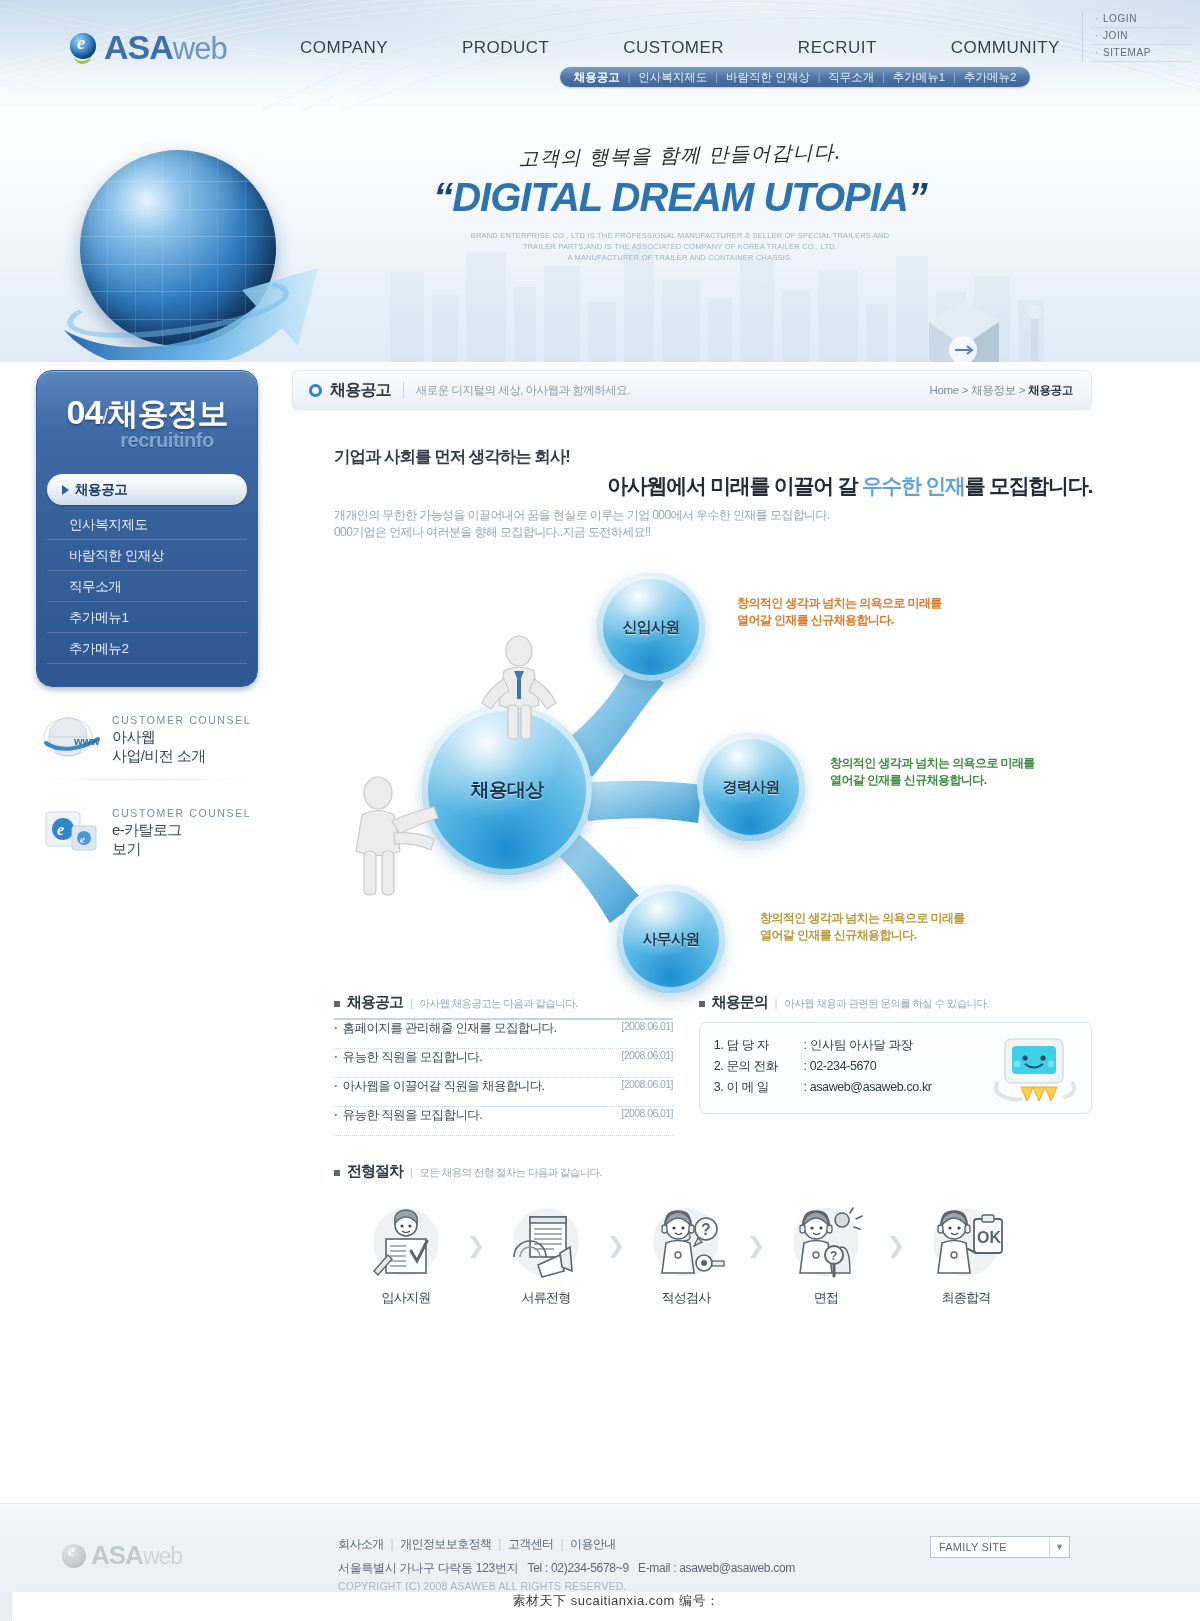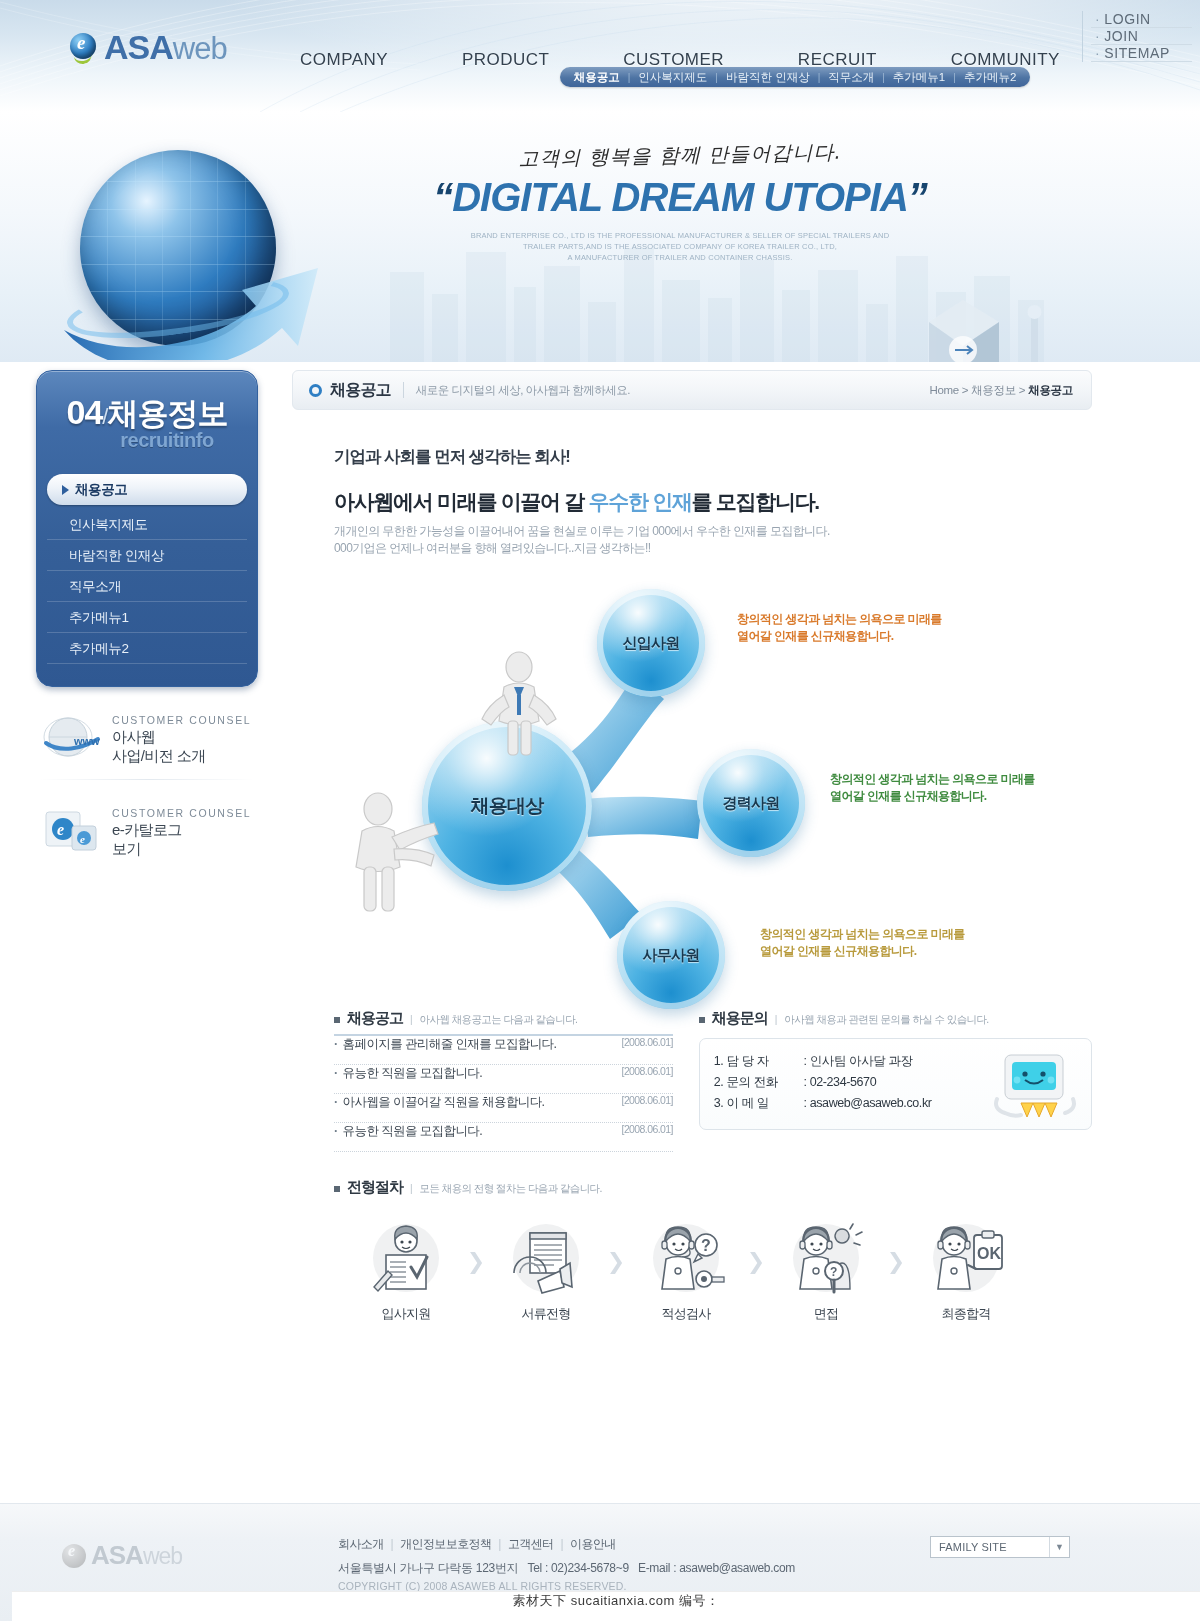"LOGIN" .util div { font-size: 14px -> 10px }
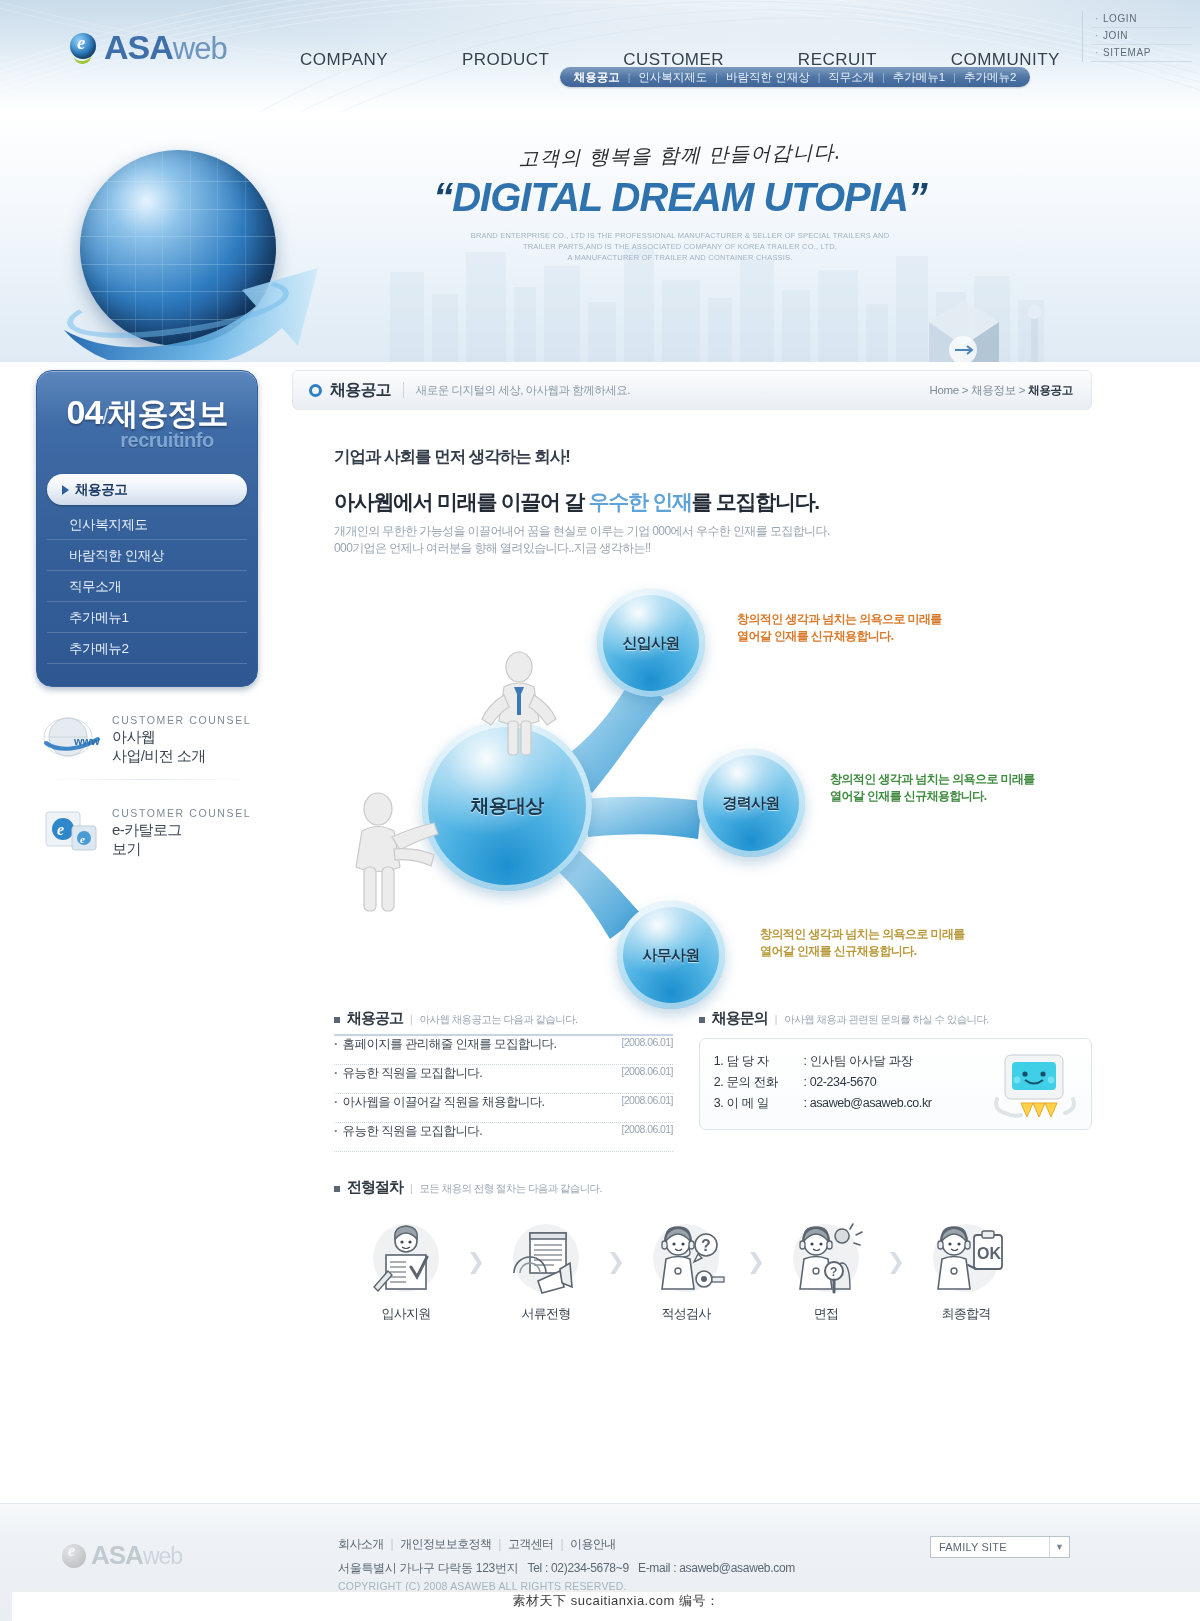"COMPANY" .gnb { top: 50px -> 38px }
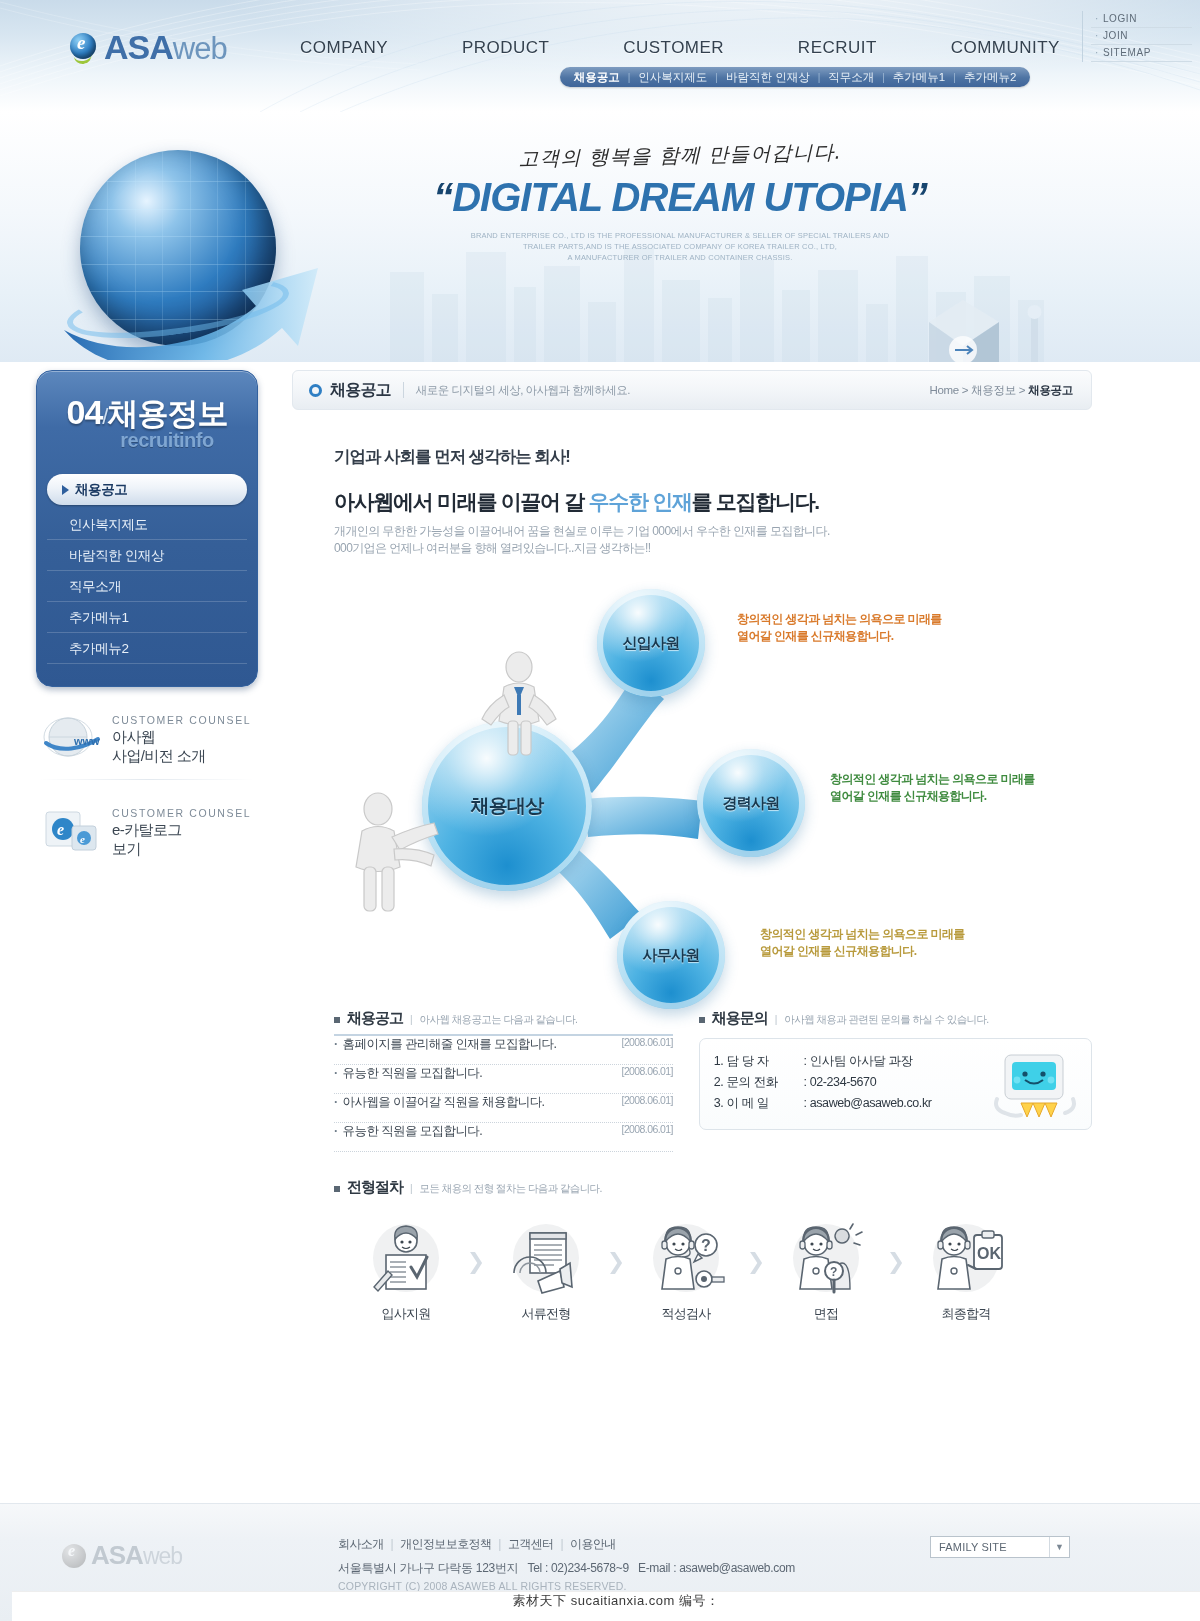"아사웹에서 미래를 이끌어 갈 우수한" .lead .l2 { margin-top: 20px -> 4px; text-align: none -> right }
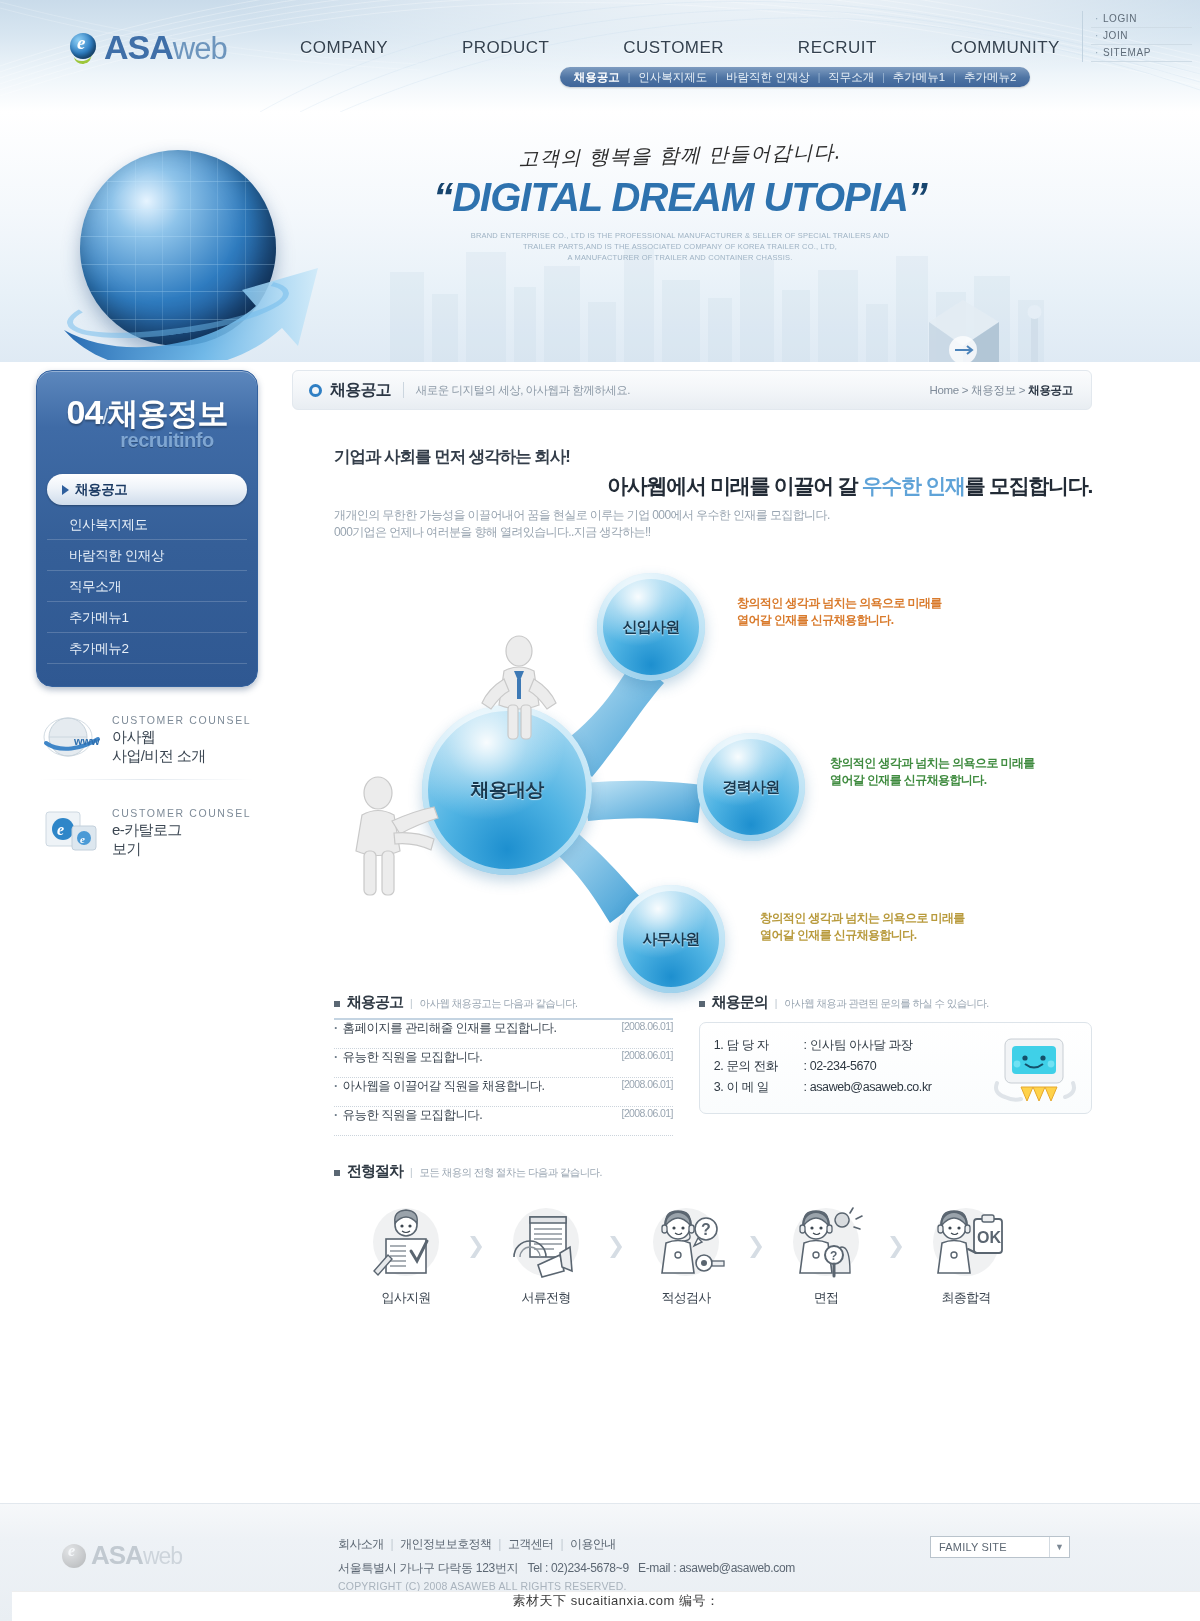"000기업은 언제나 여러분을 향해 열려있습니다..지금" div { text: 열려있습니다..지금 생각하는 -> 모집합니다..지금 도전하세요 }
